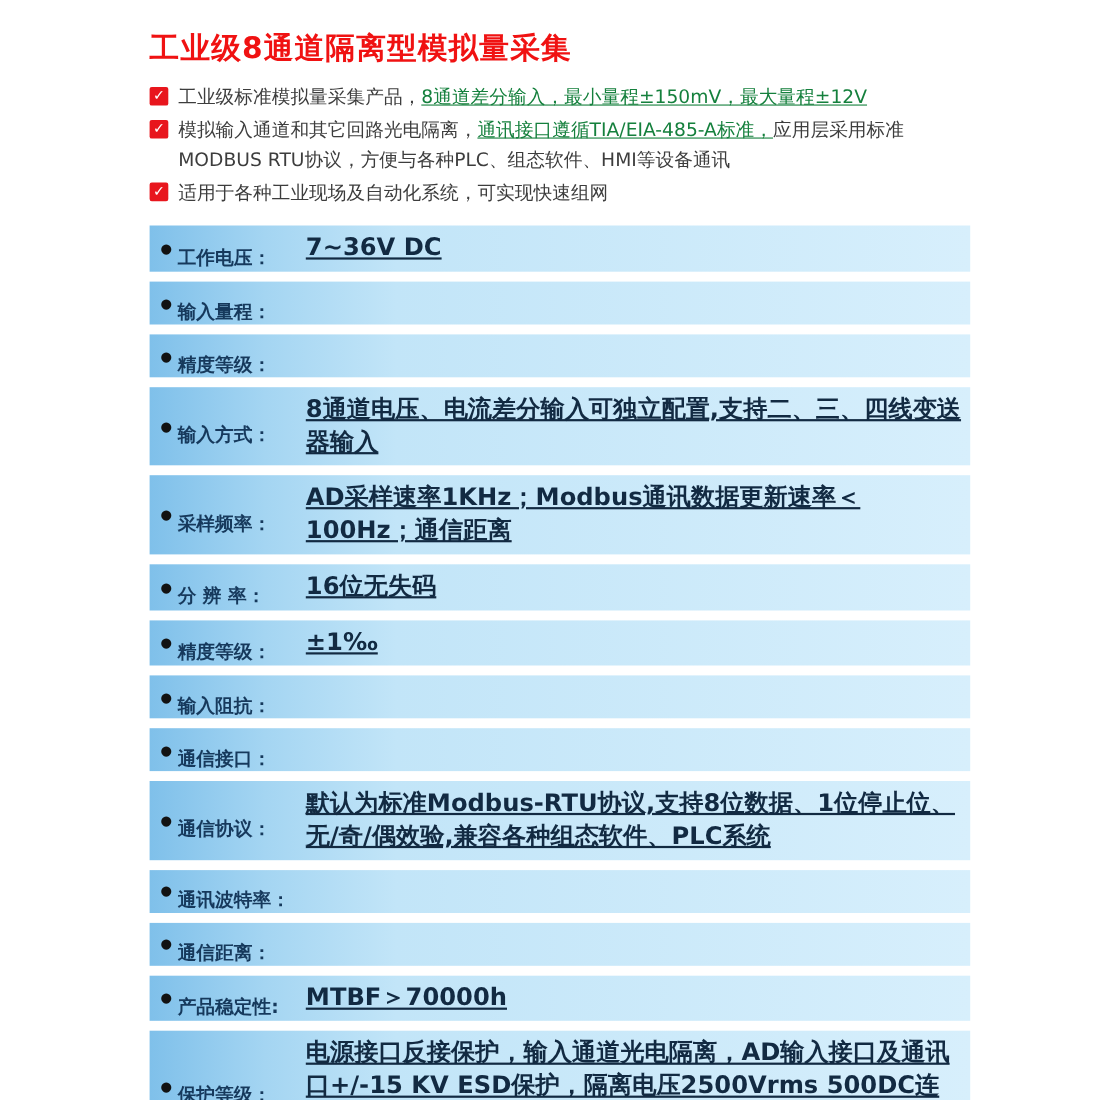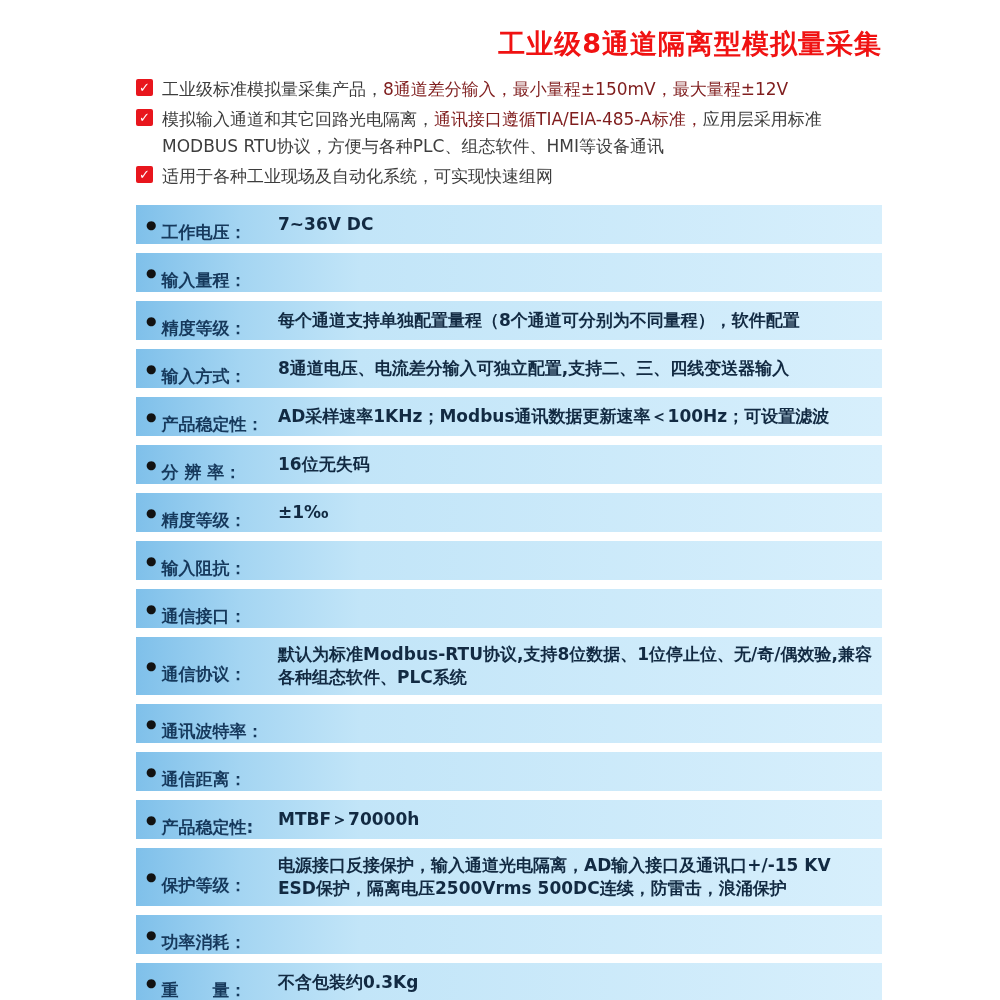"工业级8通道隔离型模拟量采集" .title { text-align: right -> none }
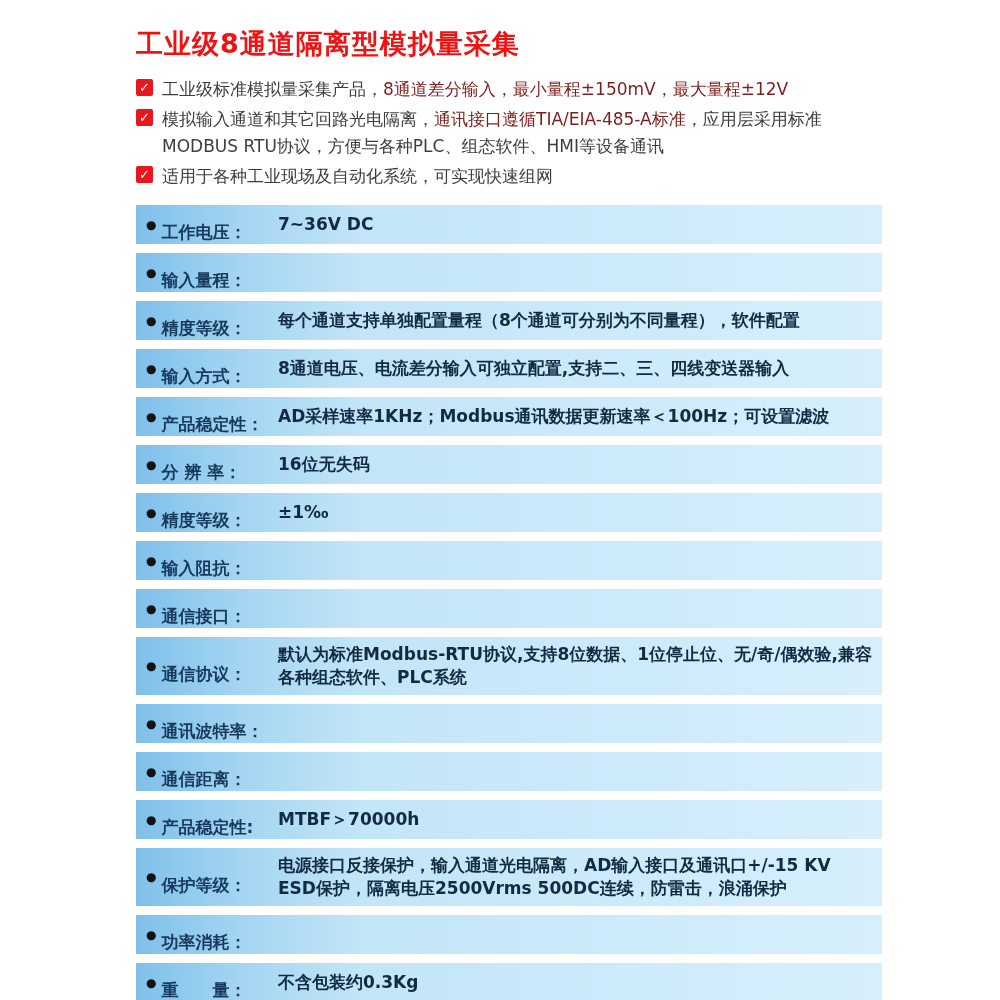"8通道差分输入，最小量程±150mV，最大量程±12V" .ftext .red { color: #7f1d1d -> #15803d; text-decoration: none -> underline }
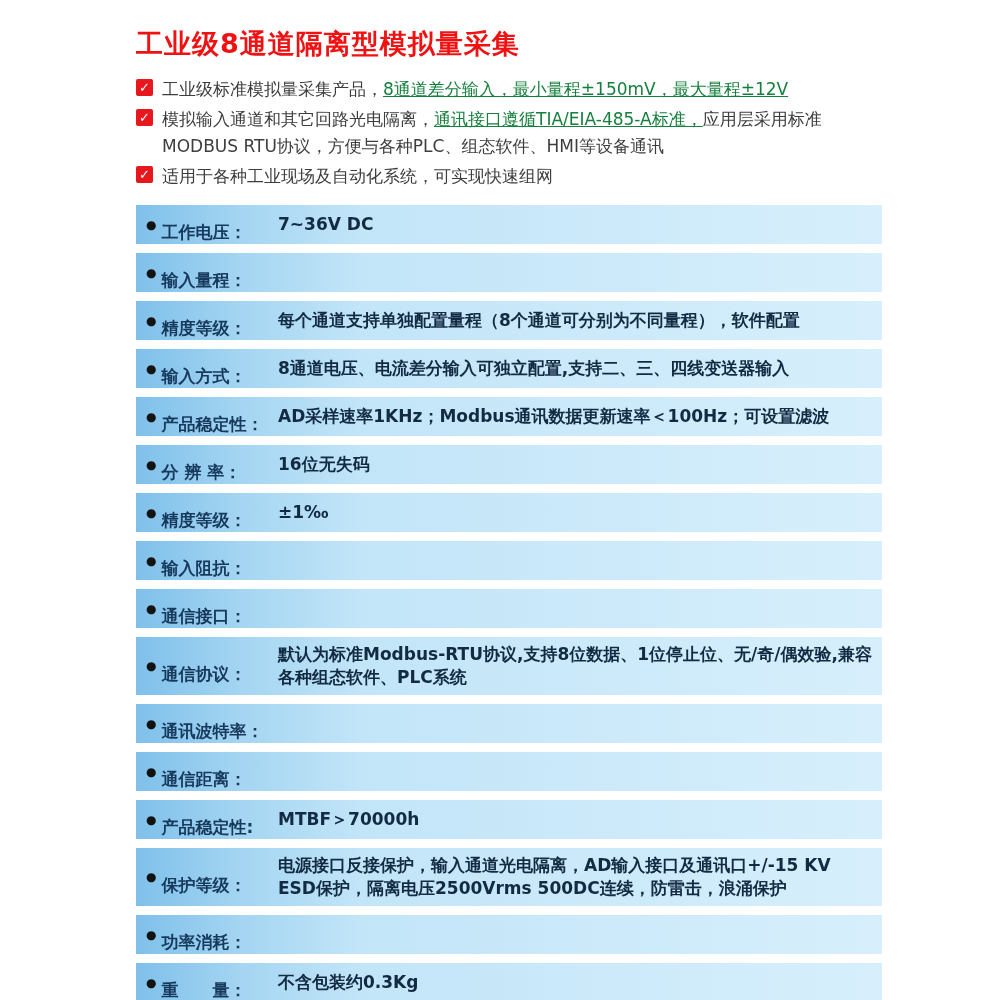"7~36V DC" .cell-value { font-size: 17px -> 22px; text-decoration: none -> underline }
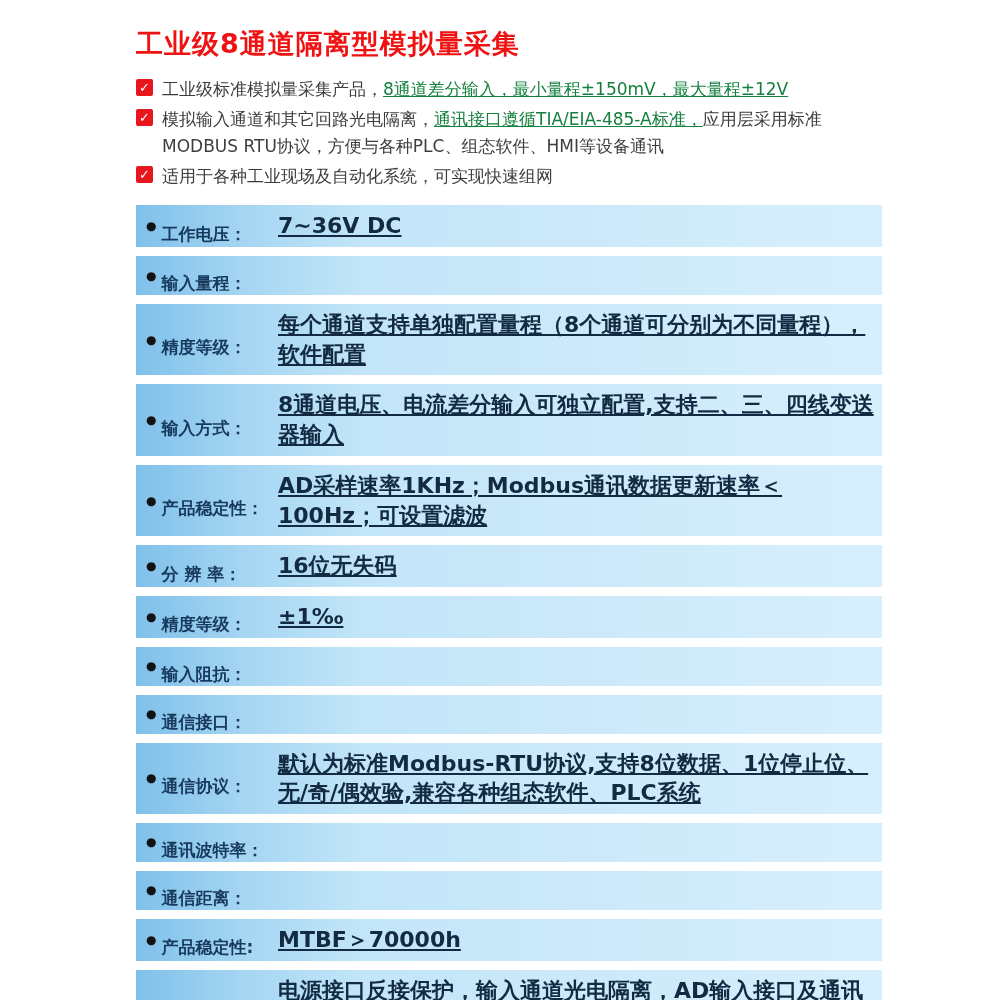"每个通道支持单独配置量程（8个通道可分别为不同量程），软件配置" div.cell-value { html: <div>每个通道支持单独配置量程（8个通道可分别为不同量程），软件配置</div> -> none }
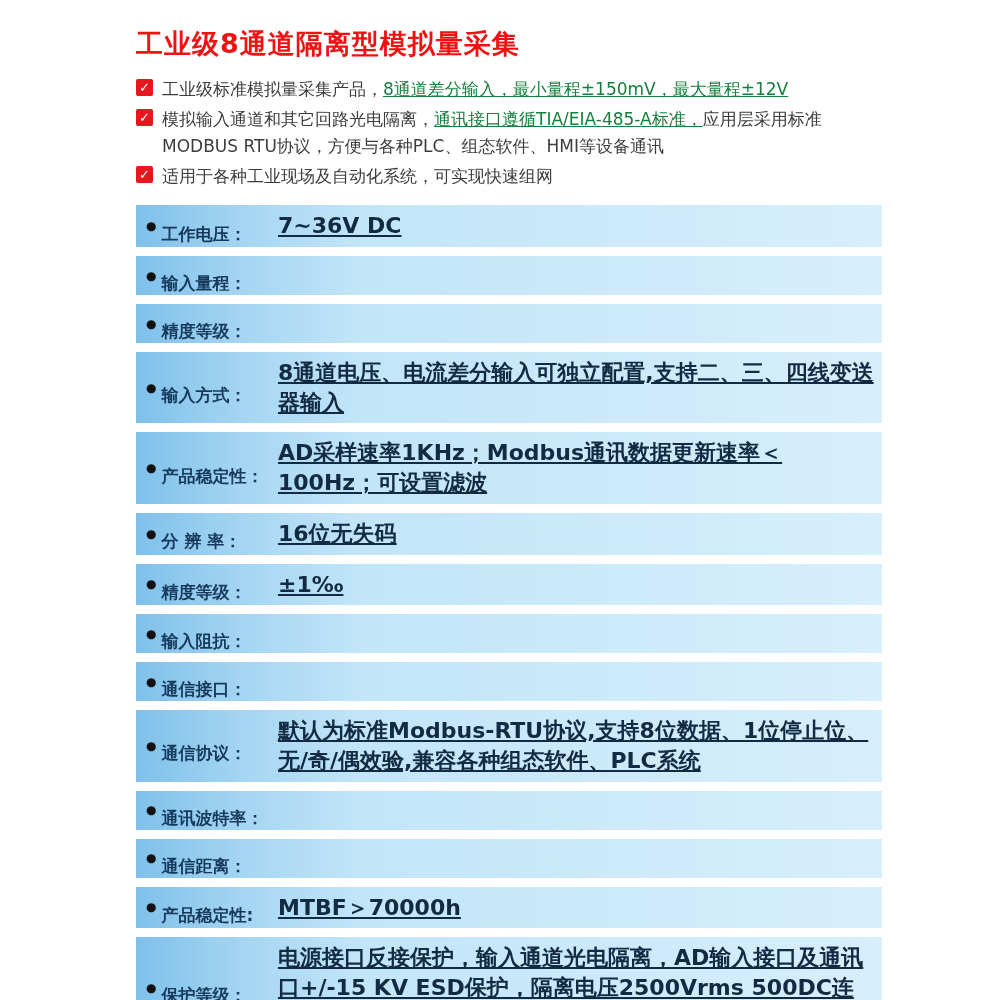"AD采样速率1KHz；Modbus通讯数据更新速率＜100Hz；可设置滤波" div.cell-value { text: 可设置滤波 -> 通信距离 }
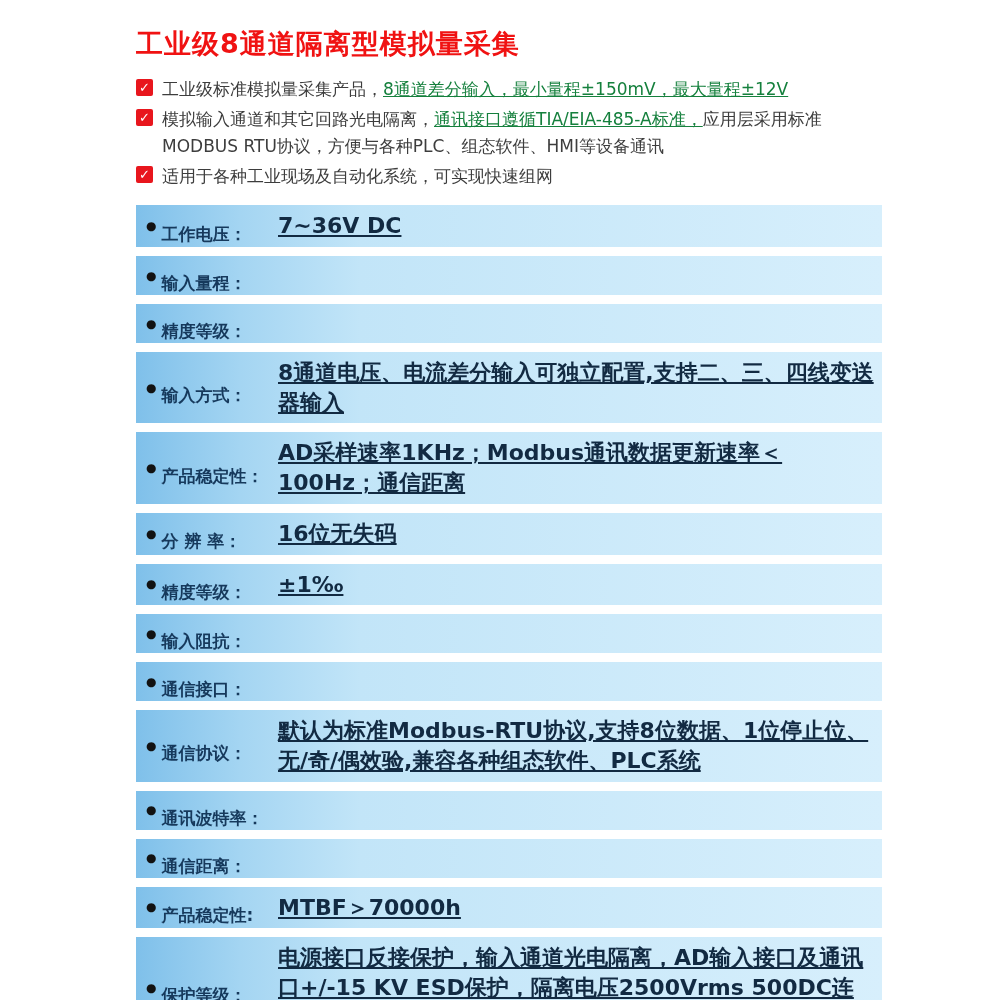"产品稳定性：" span.ltext { text: 产品稳定性 -> 采样频率 }
